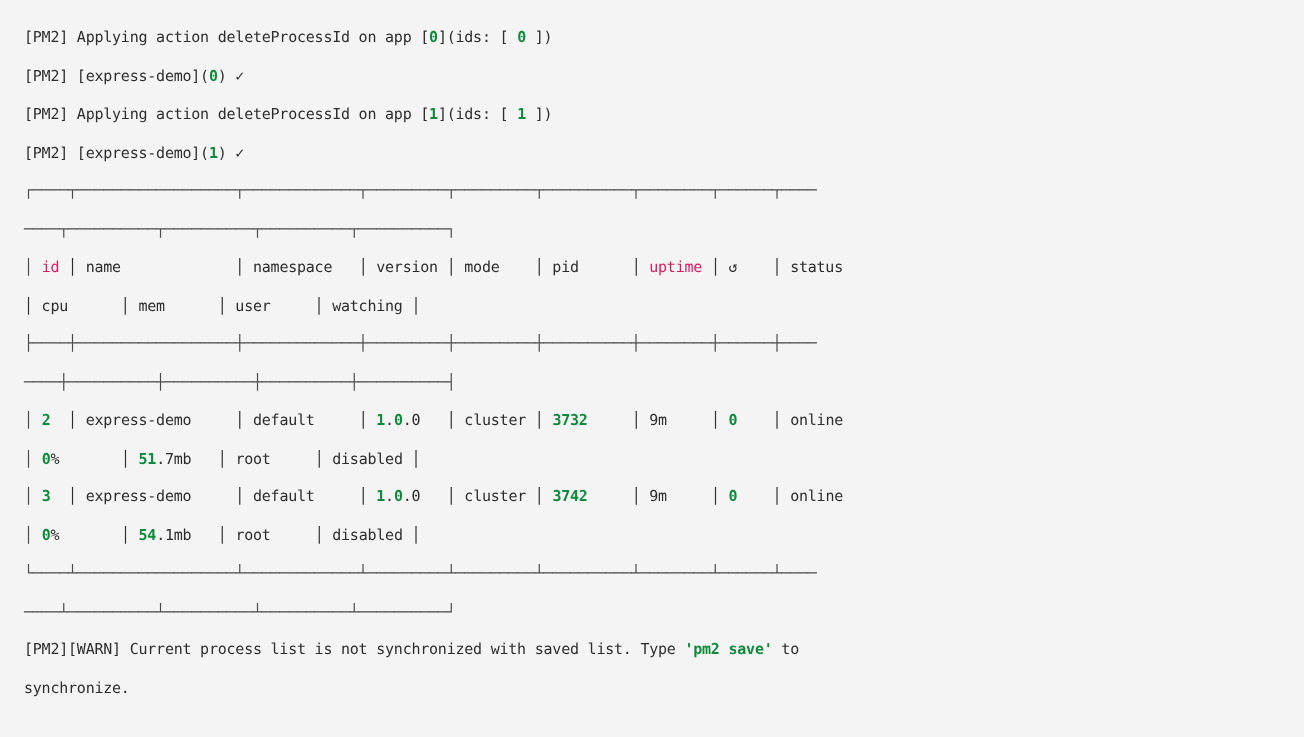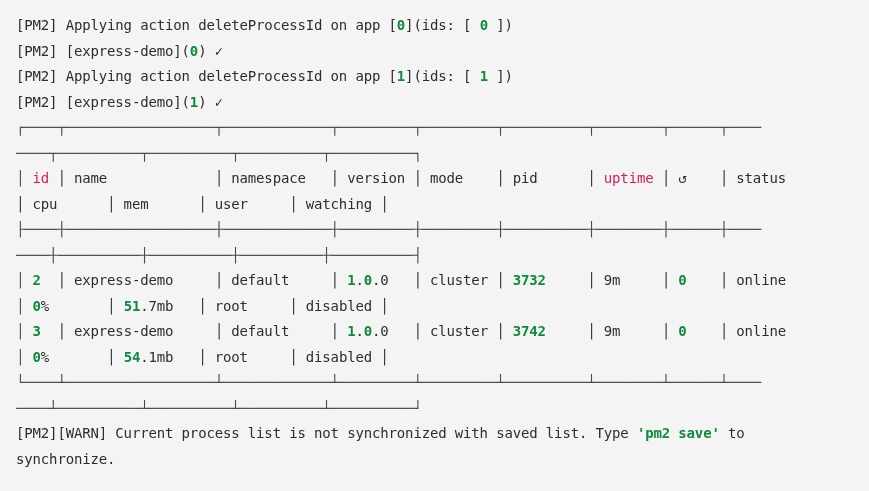"[PM2] Applying action deleteProcessId on" .terminal { font-size: 14px -> 10px }
